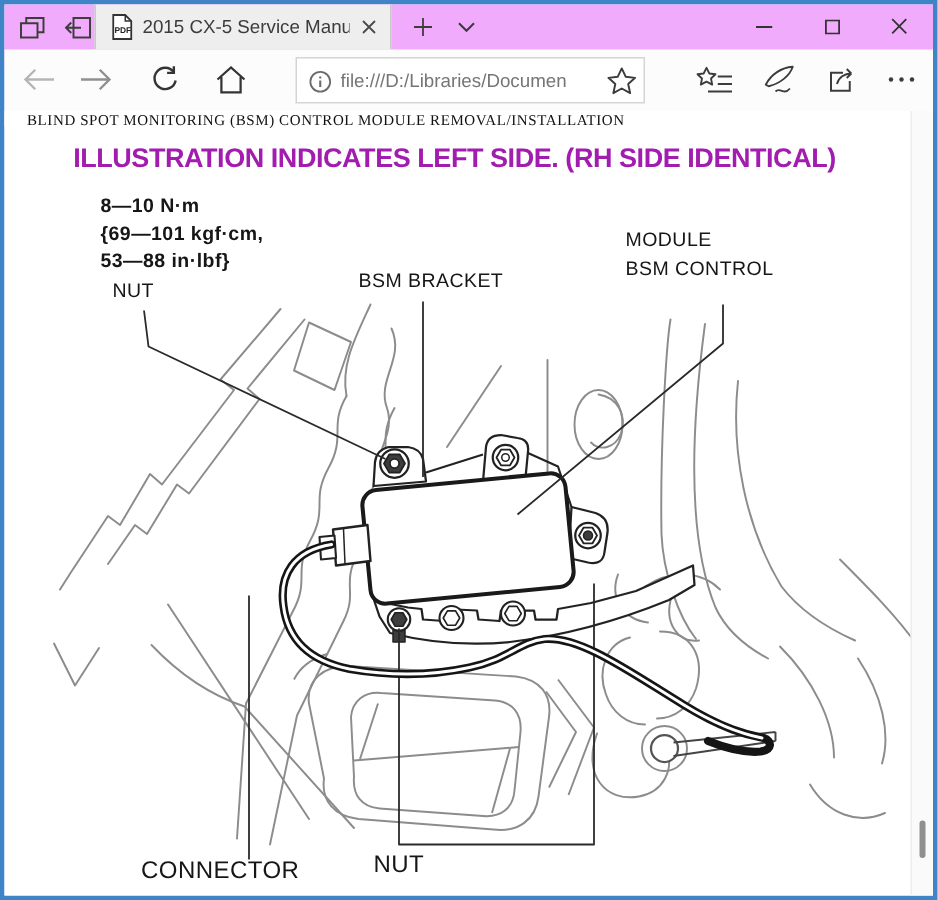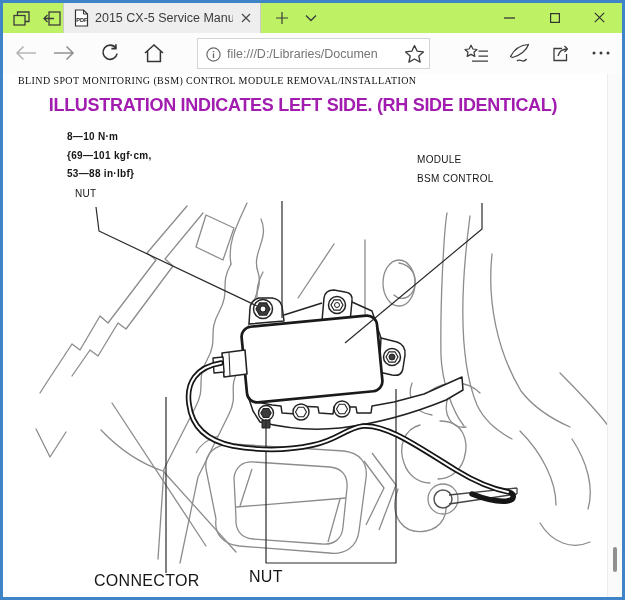"2015 CX-5 Service Manu" .titlebar { background: #bef264 -> #f0abfc }
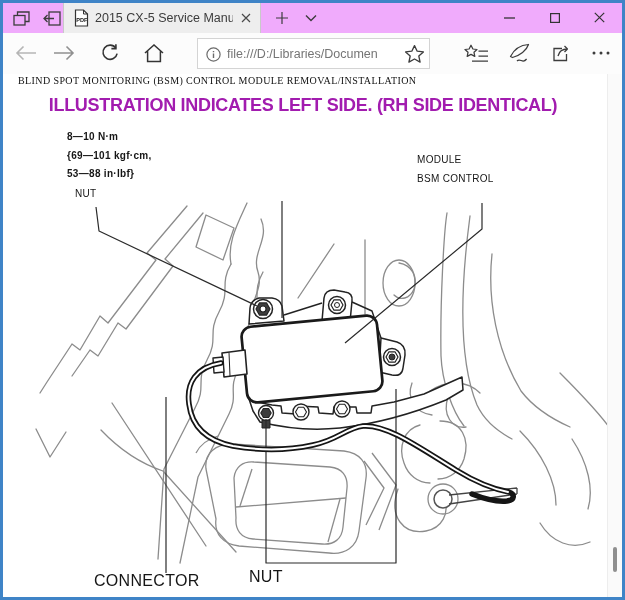"8—10 N·m" .lbl { font-size: 10px -> 13px }
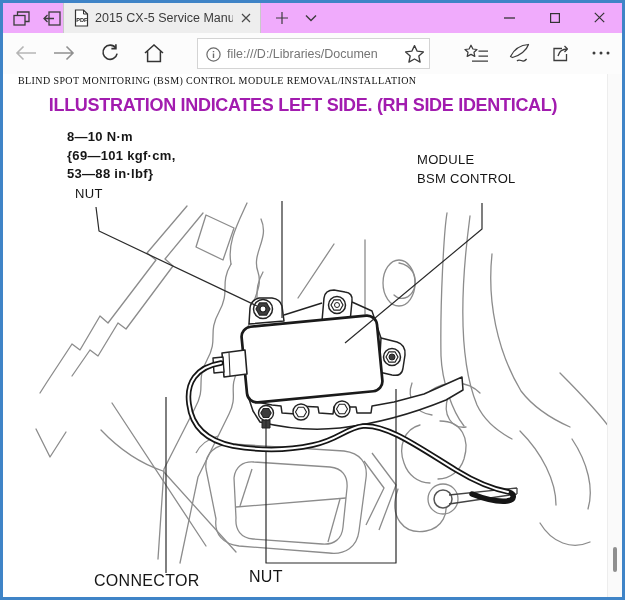"BSM BRACKET" div.lbl { html: none -> <div>BSM BRACKET</div> }
